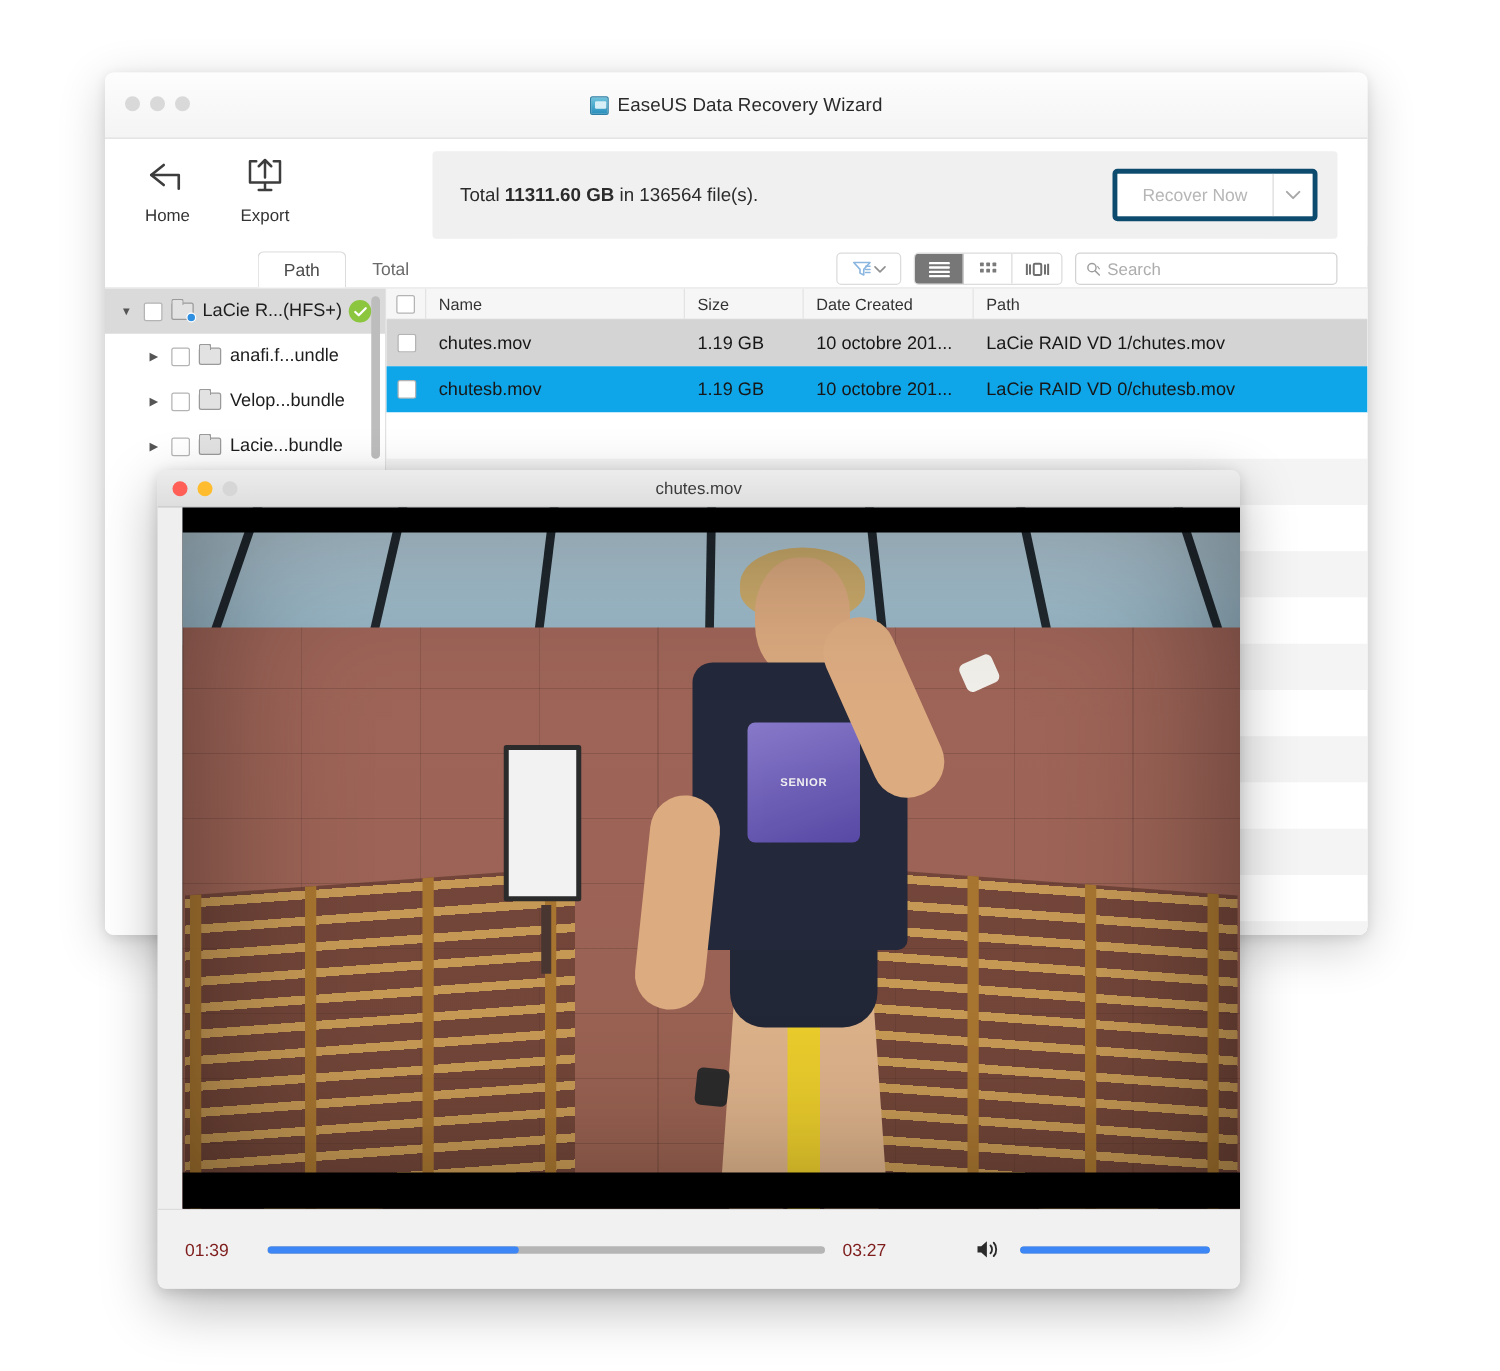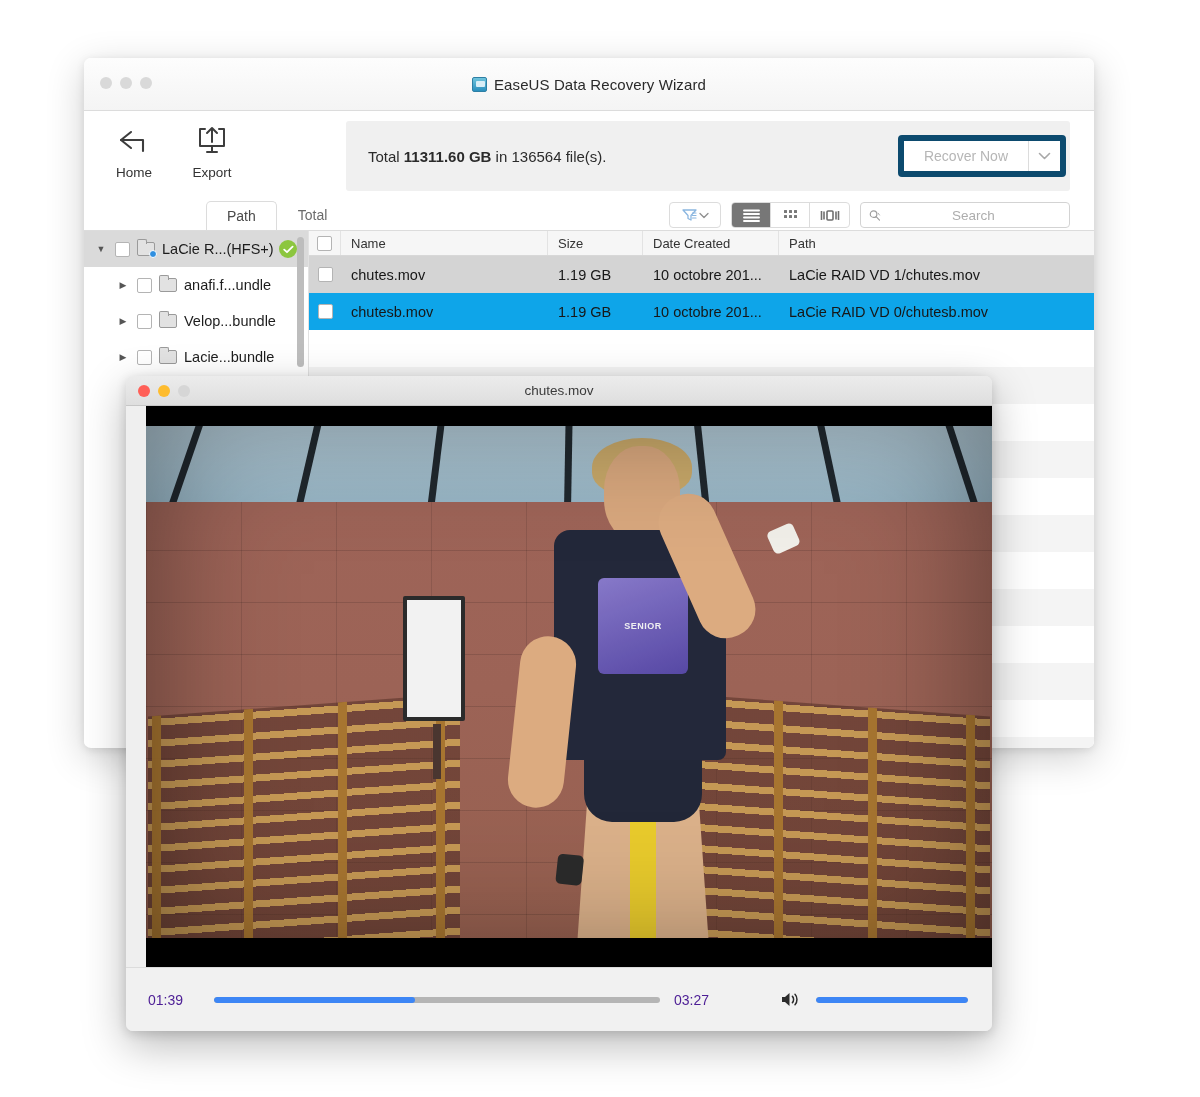"Total 11311.60 GB in 136564" .summary-bar { padding: 0 4px 0 22px -> 0 16px 0 22px }
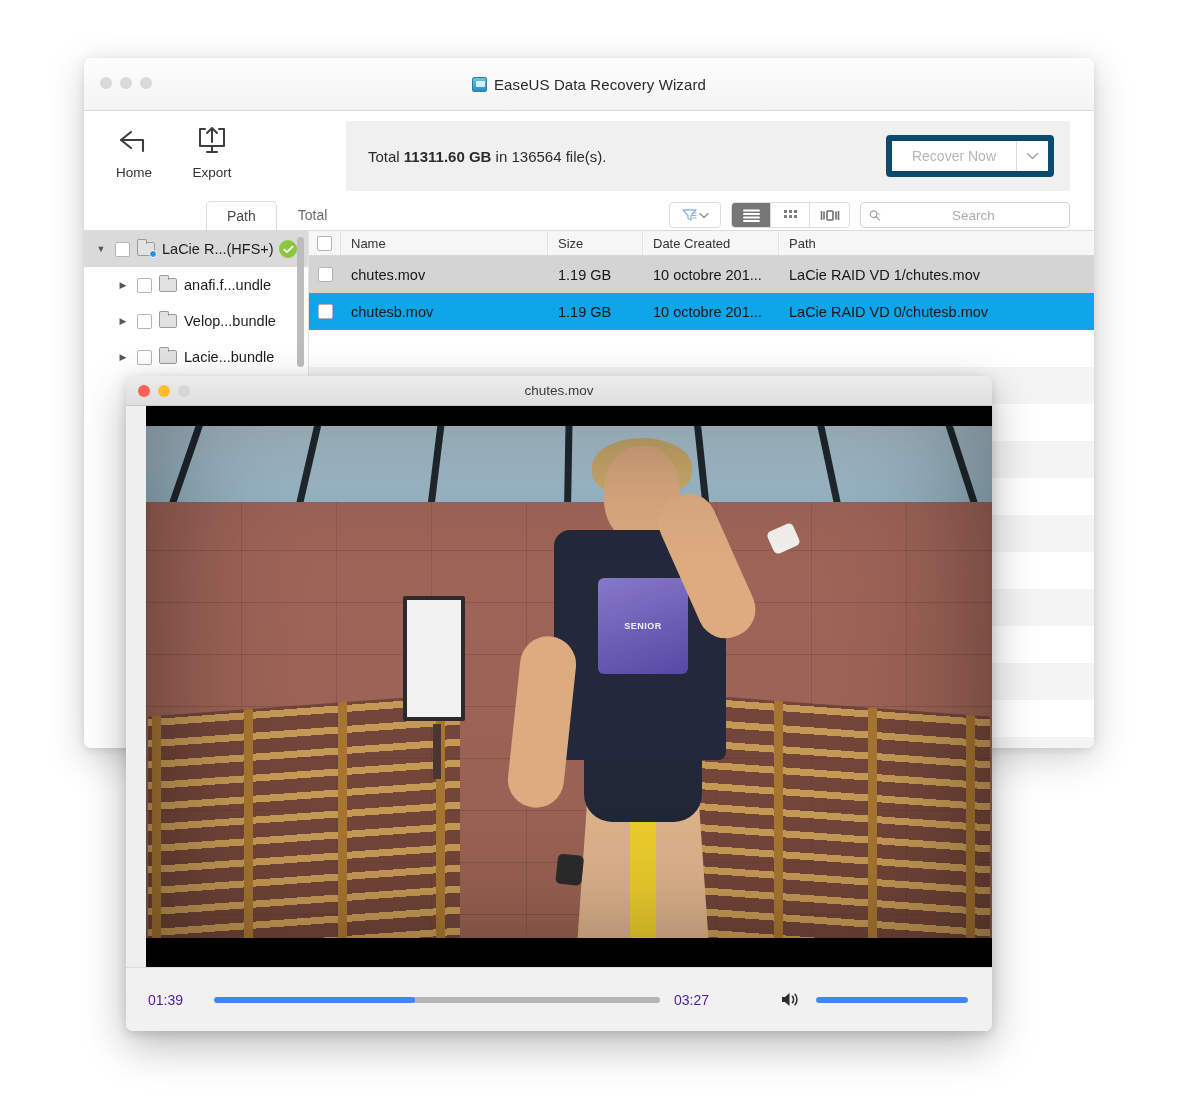"Recover Now" .recover-group { border: 6px solid #0c4a6e -> 4px solid #0c4a6e }
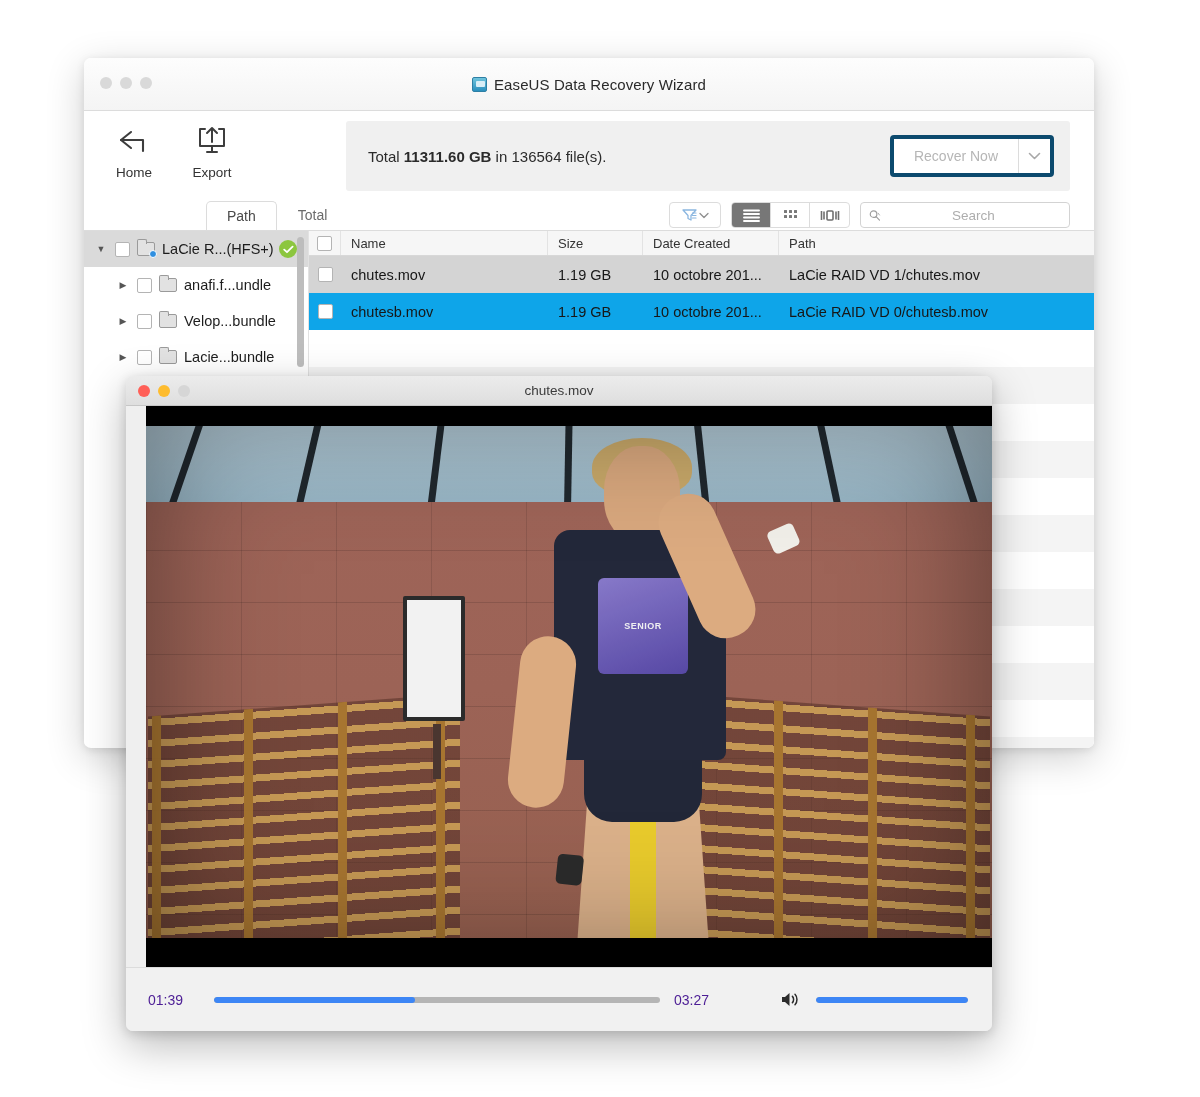"Search" .search-box input { text-align: center -> none }
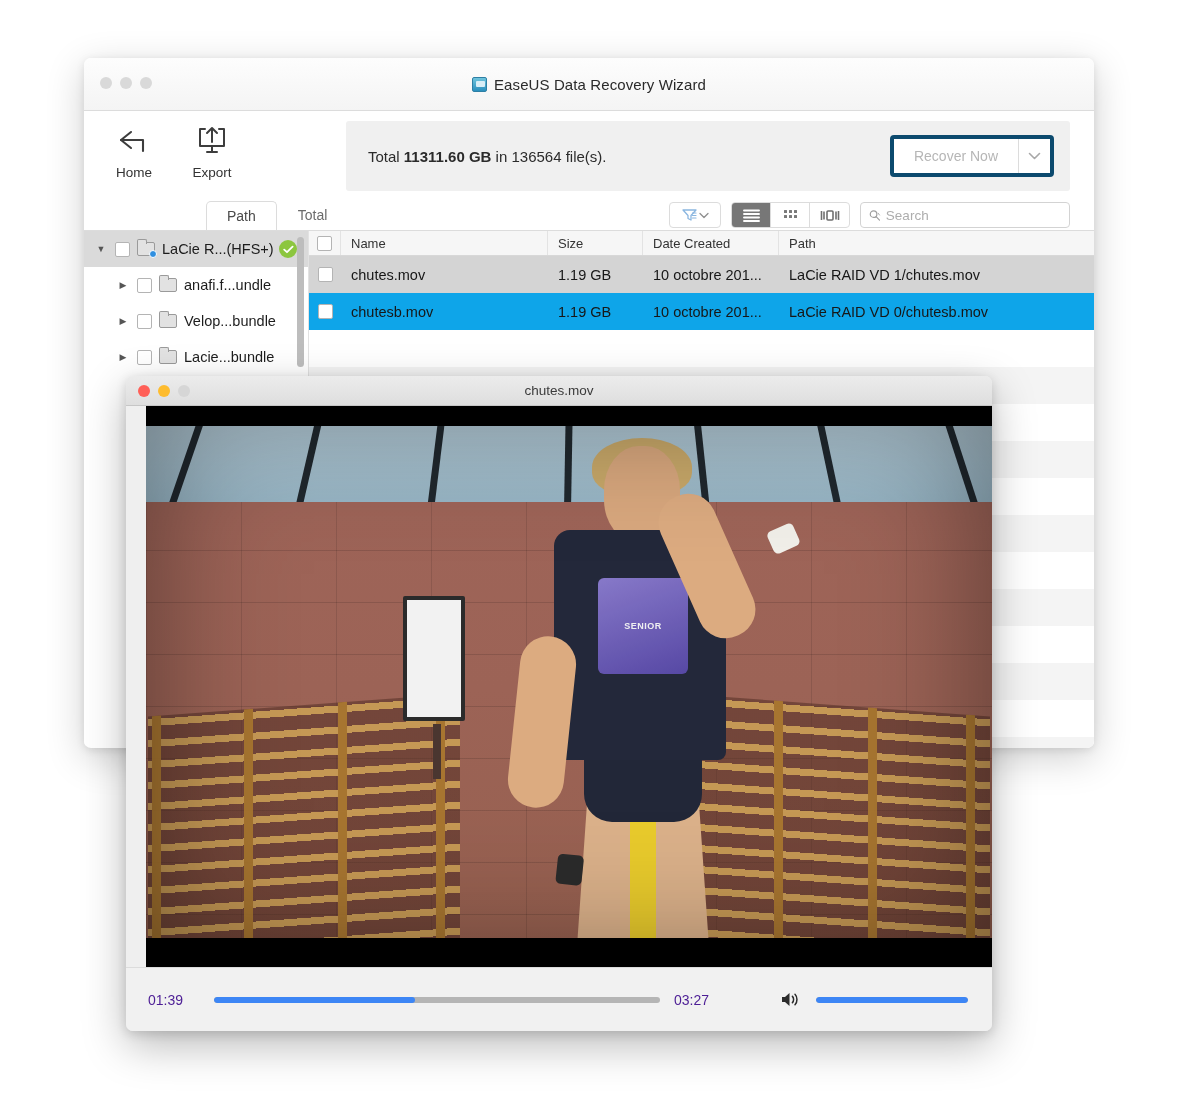"01:39" .time { color: #4c1d95 -> #7f1d1d }
